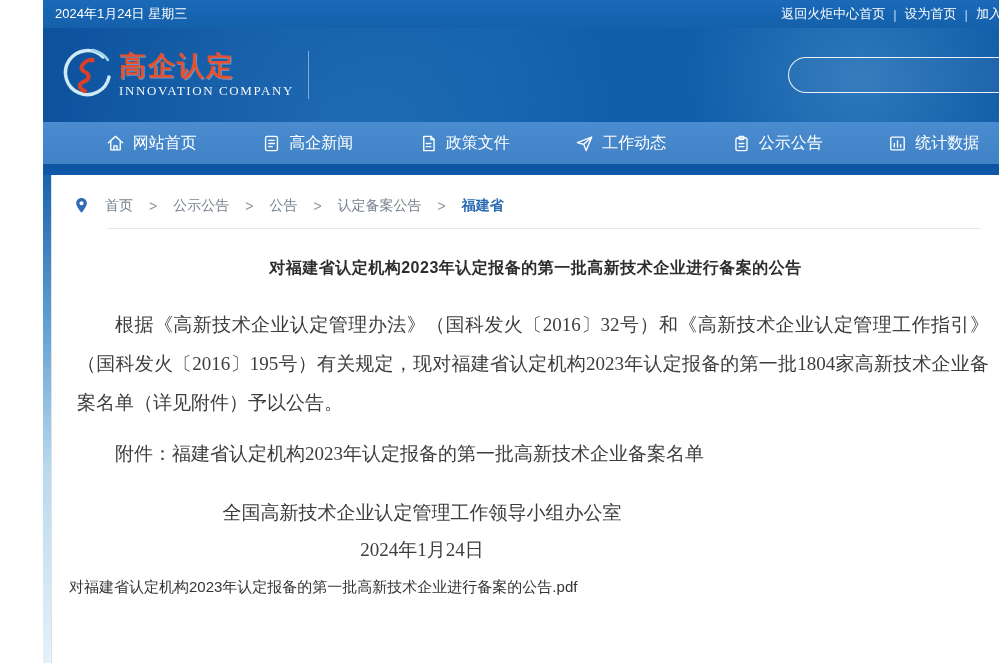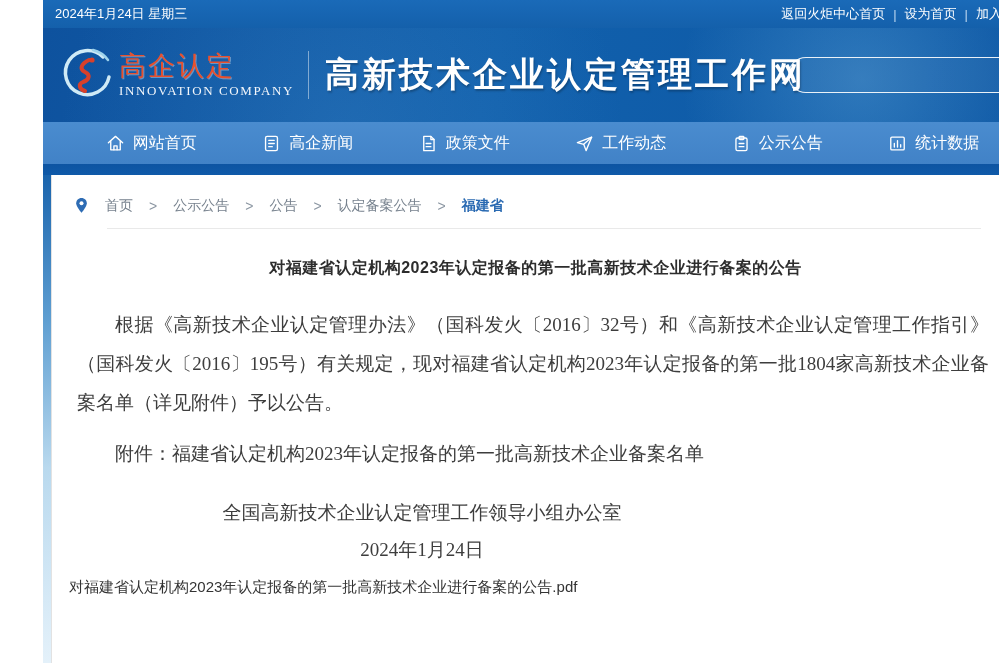"高企认定" .logo-cn { font-weight: normal -> bold }
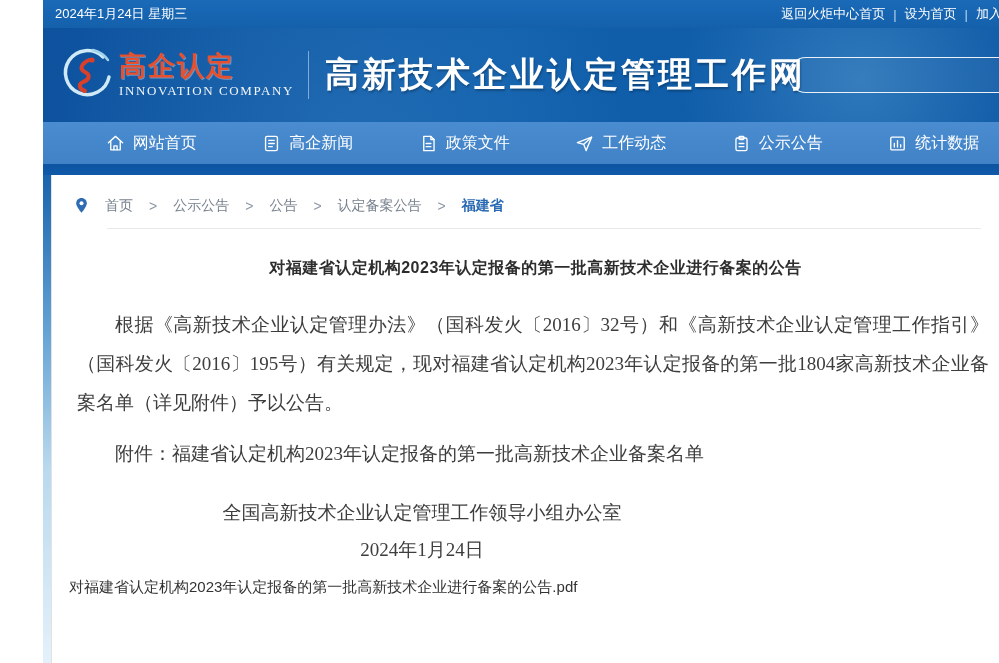"高新技术企业认定管理工作网" div.site-title { html: <div>高新技术企业认定管理工作网</div> -> none }
